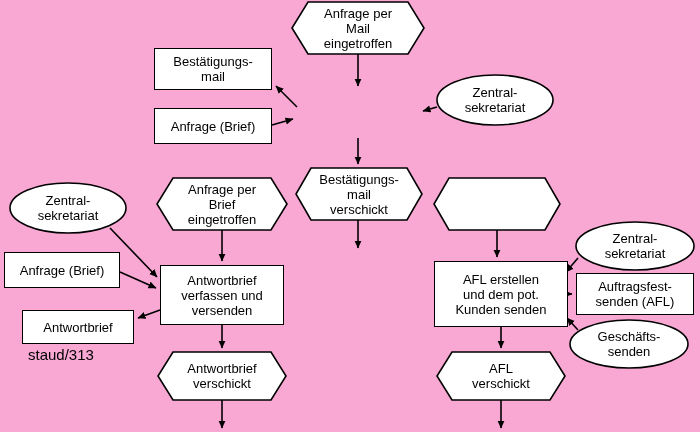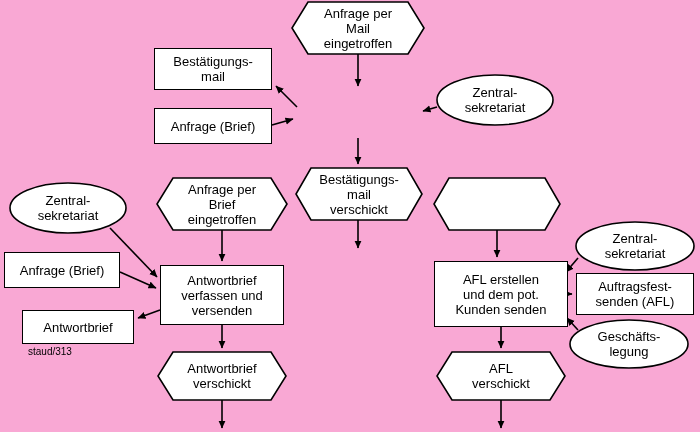"Geschäfts-" span.ell-label { text: legung -> senden }
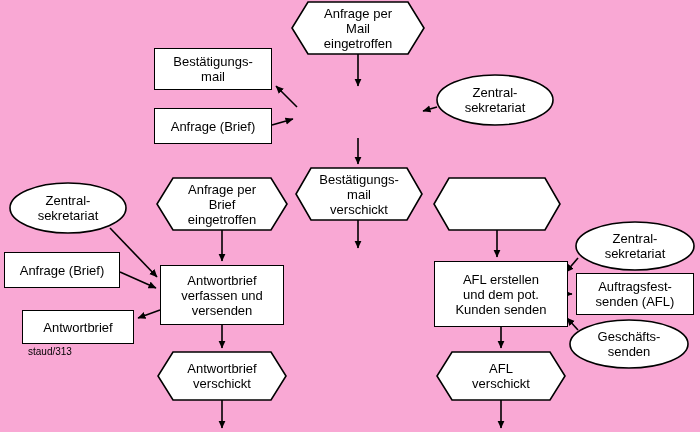"staud/313" .caption { font-size: 10px -> 15px }
